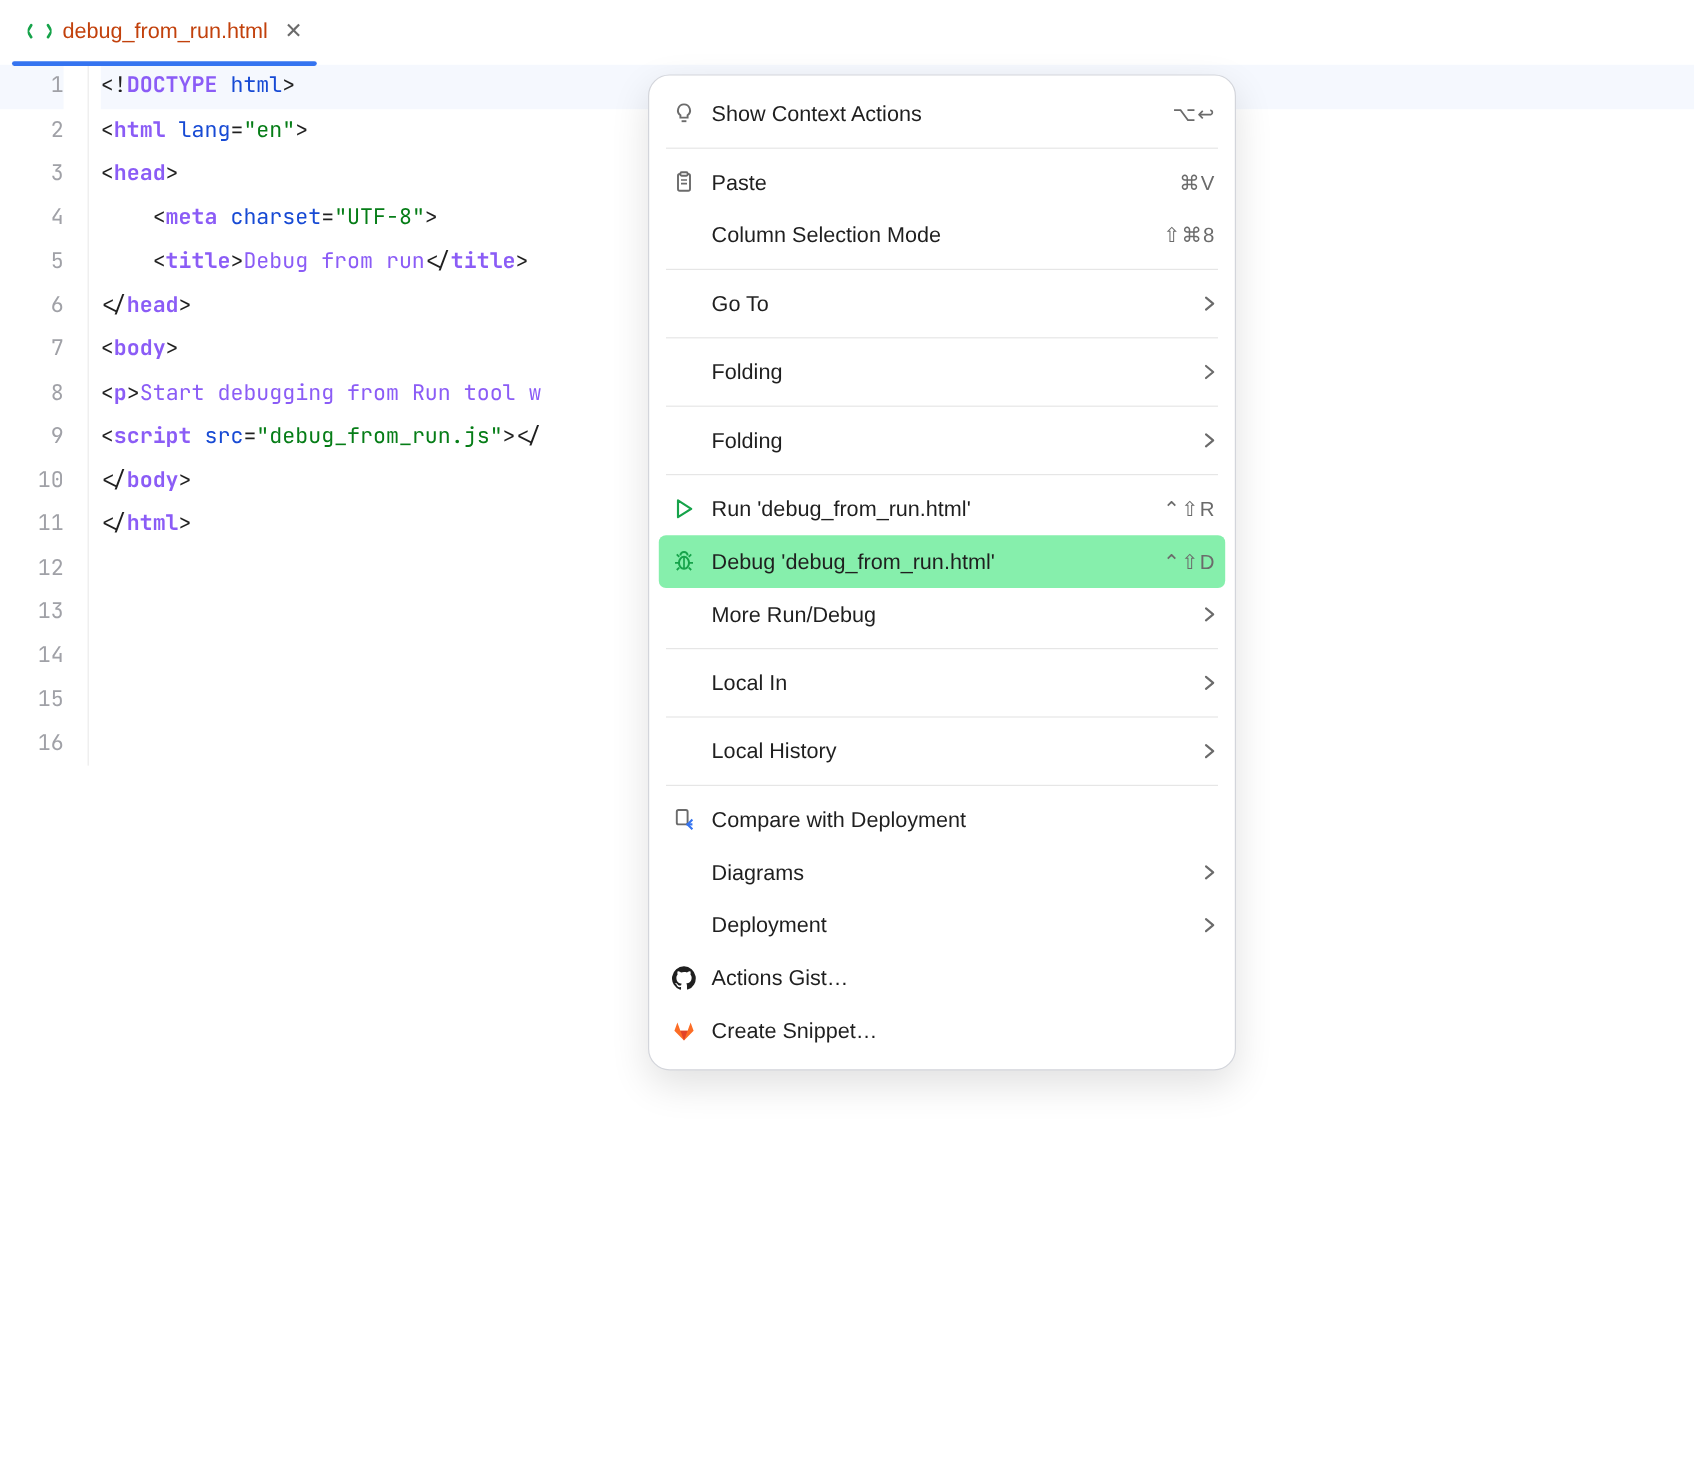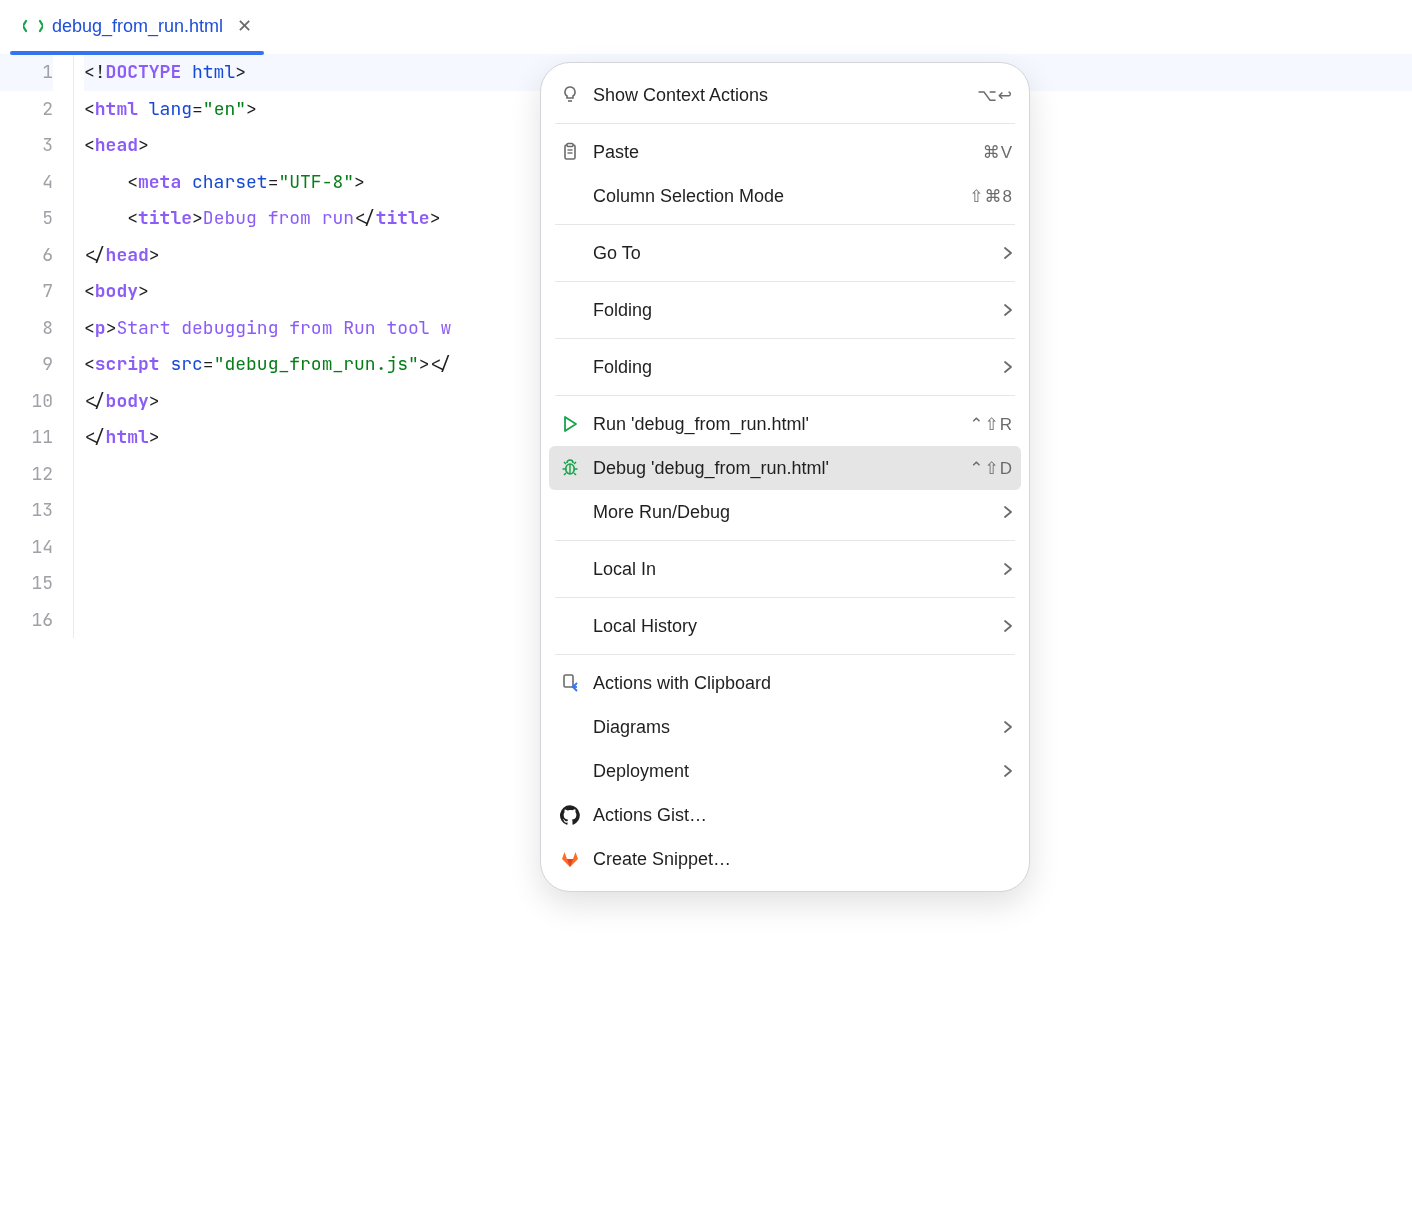"debug_from_run.html" .tab-title { color: #1d4ed8 -> #c2410c }
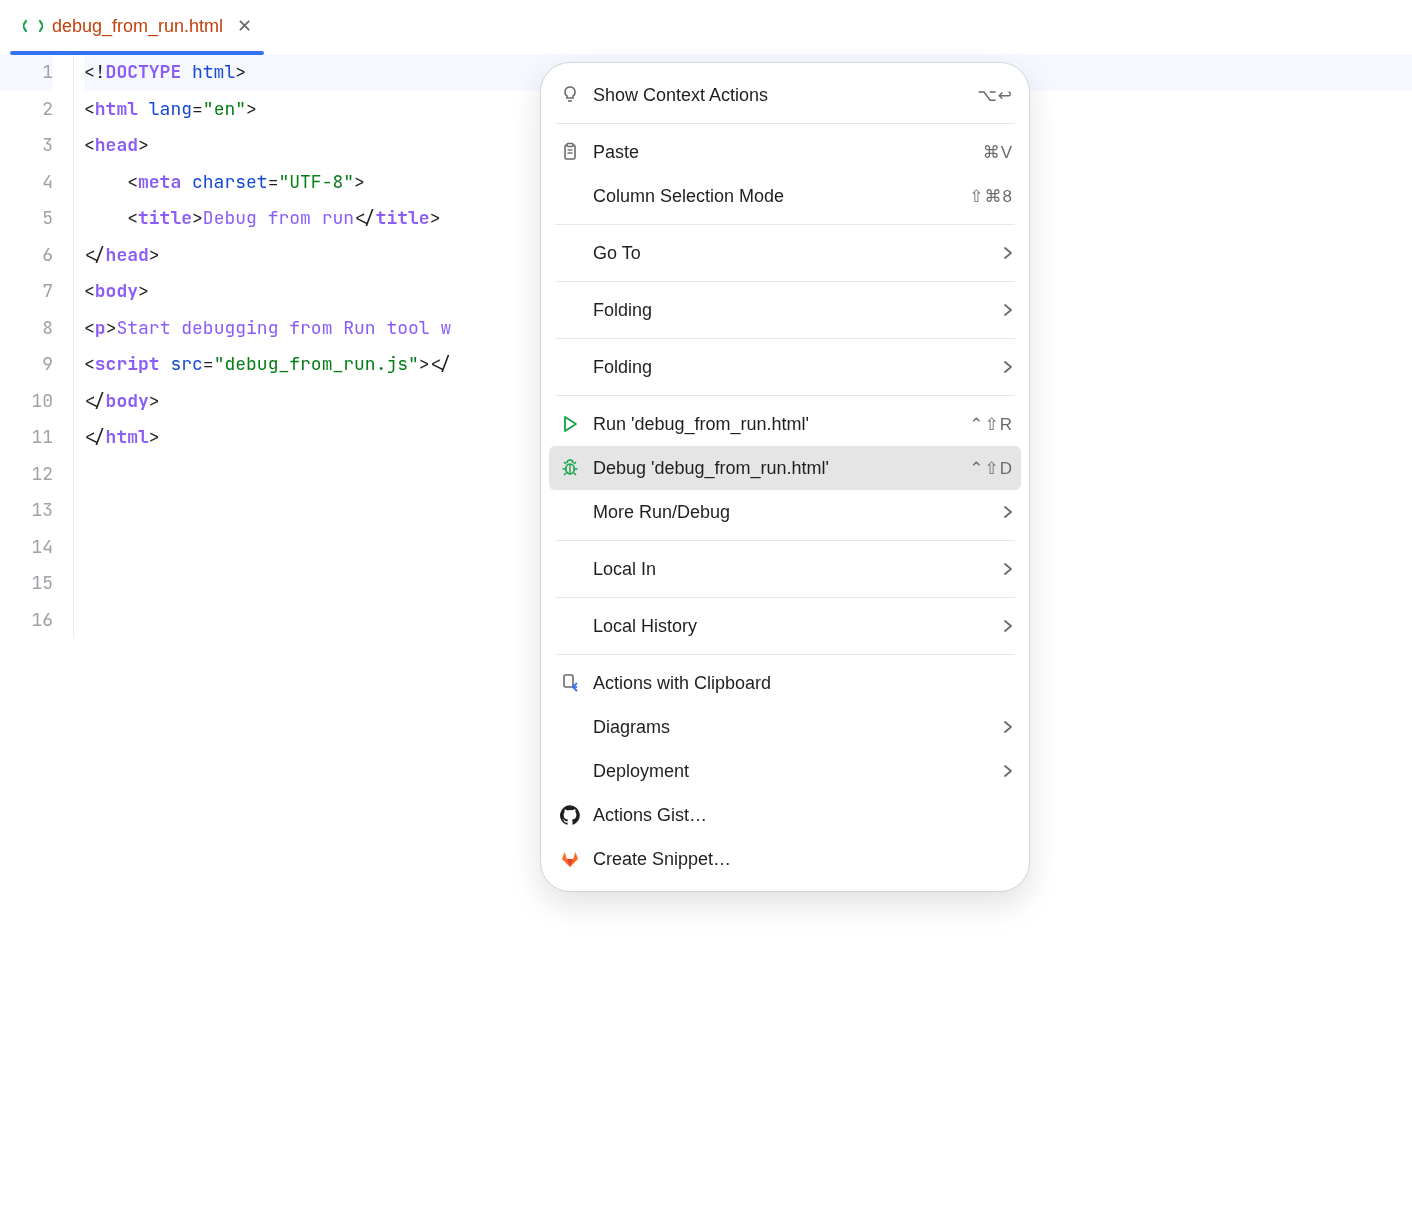"Show Context Actions" .context-menu { border-radius: 30px -> 18px }
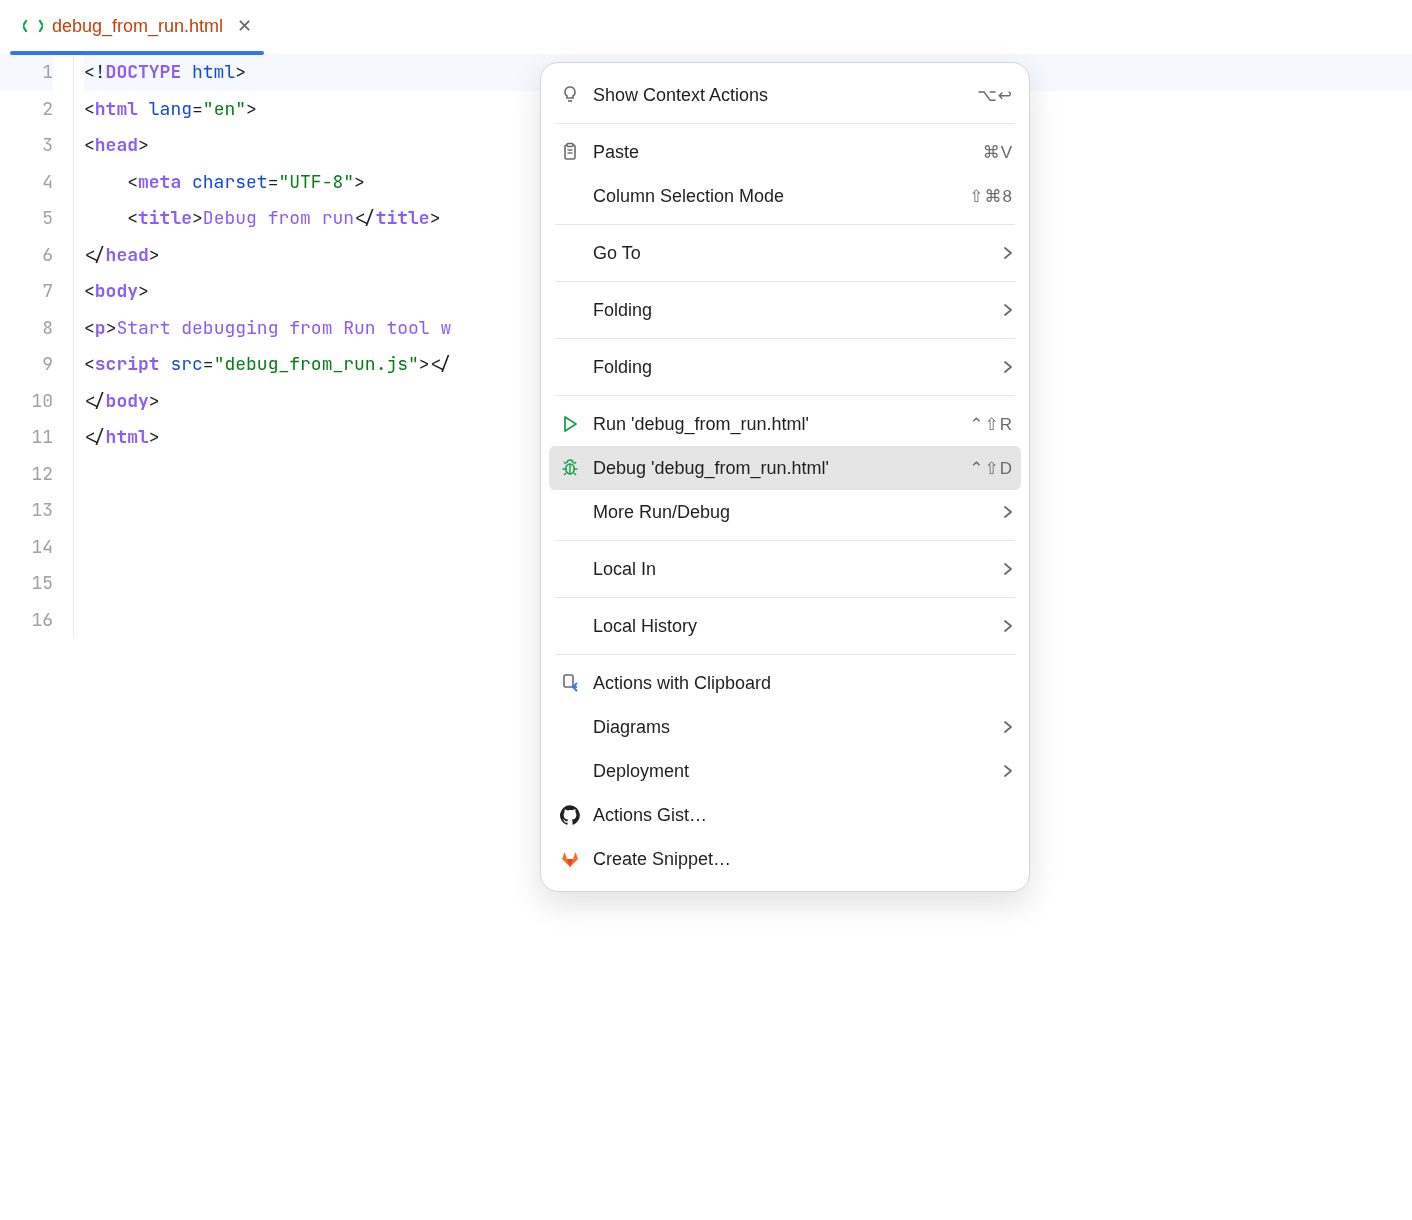"Debug 'debug_from_run.html'" .menu-item.selected { background: #e5e5e5 -> #86efac }
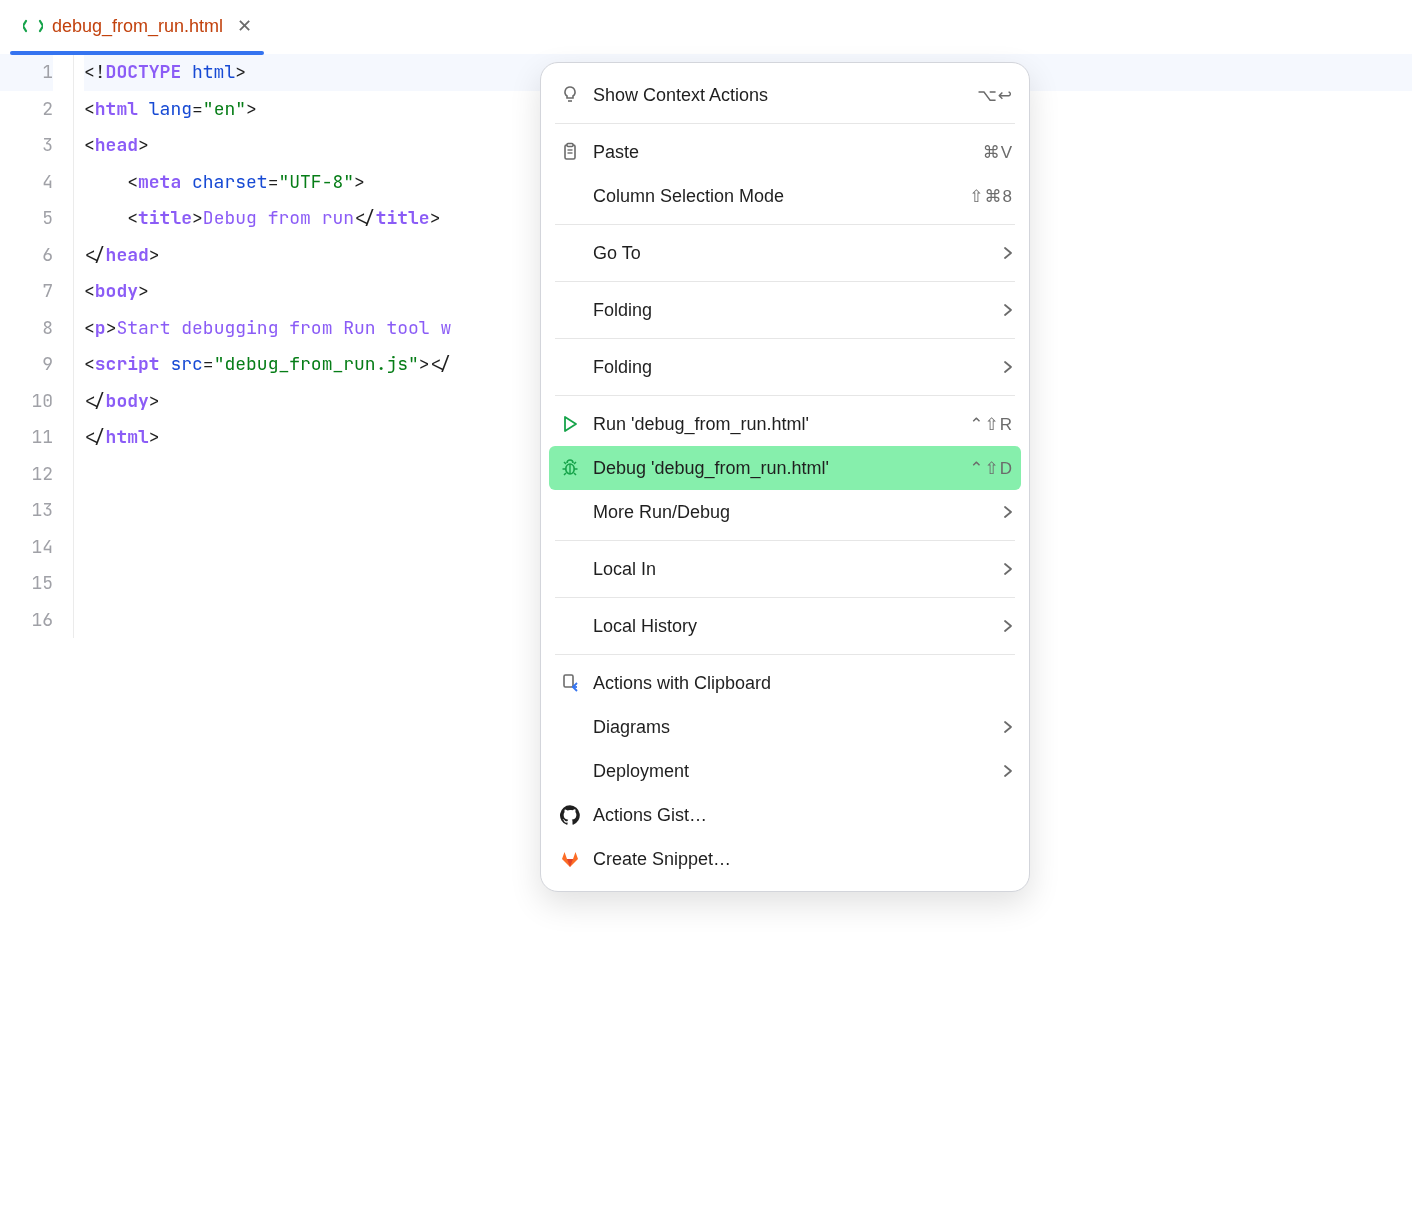"Actions with Clipboard" span.menu-label { text: Actions with Clipboard -> Compare with Deployment }
